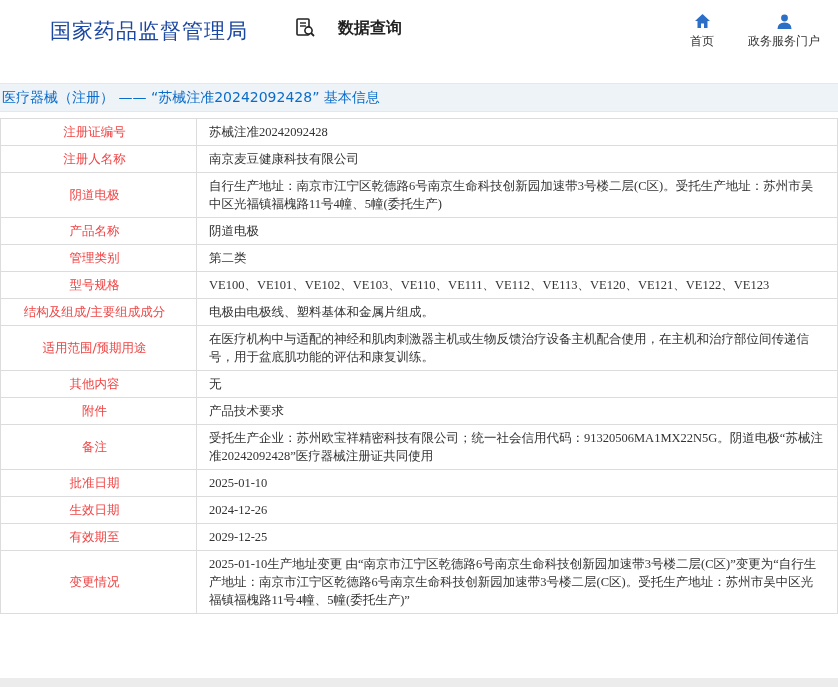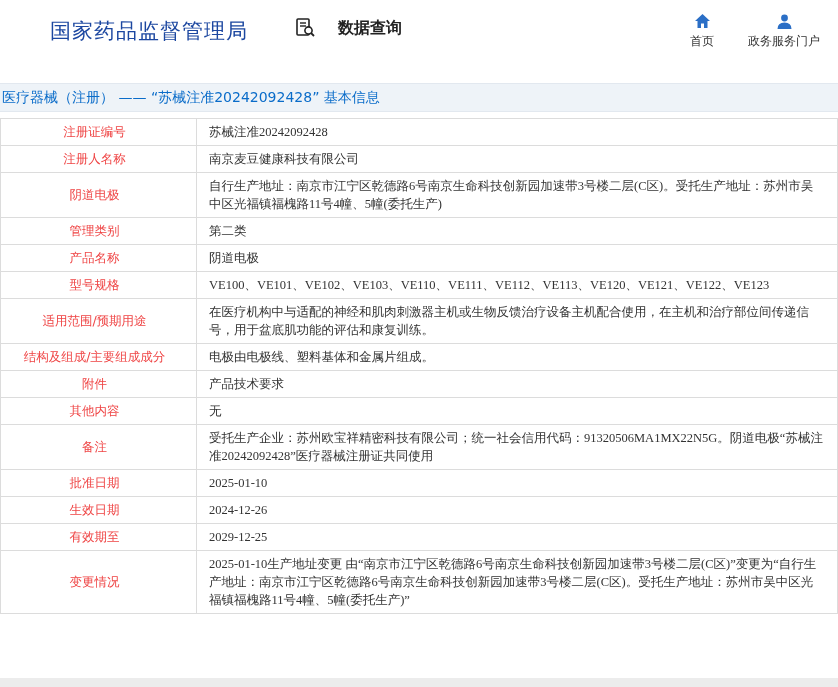"管理类别" tr { order: before "产品名称" -> after "产品名称" }
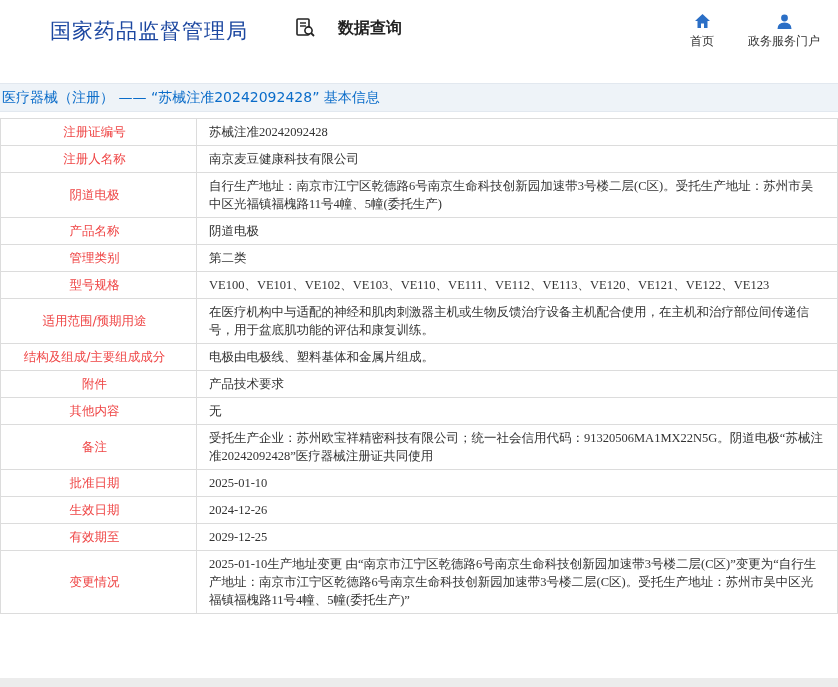"适用范围/预期用途" tr { order: before "结构及组成/主要组成成分" -> after "结构及组成/主要组成成分" }
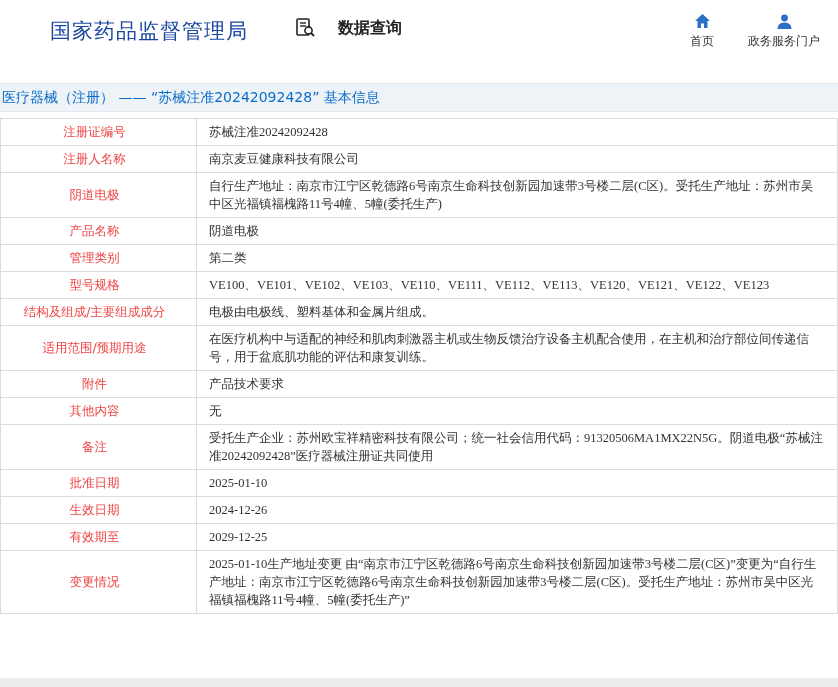"附件" tr { order: before "其他内容" -> after "其他内容" }
